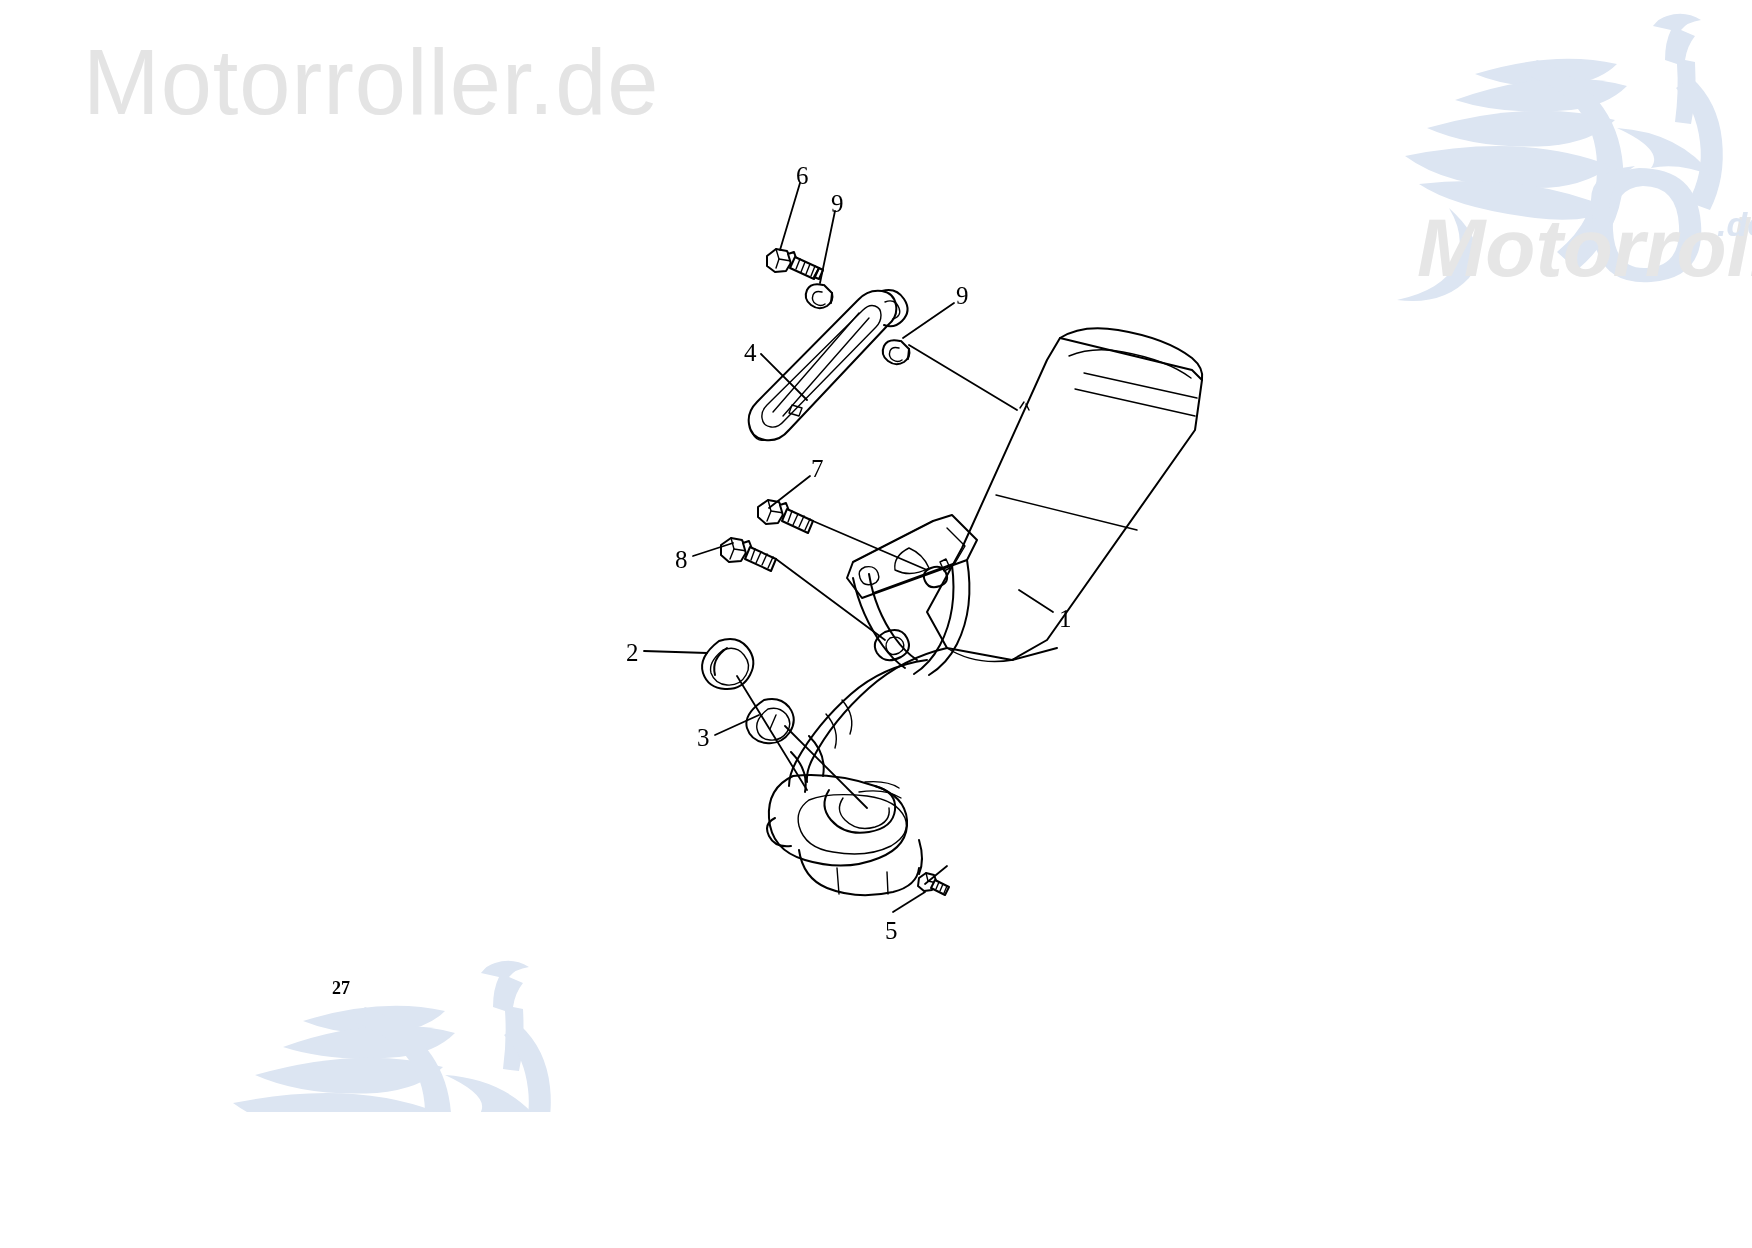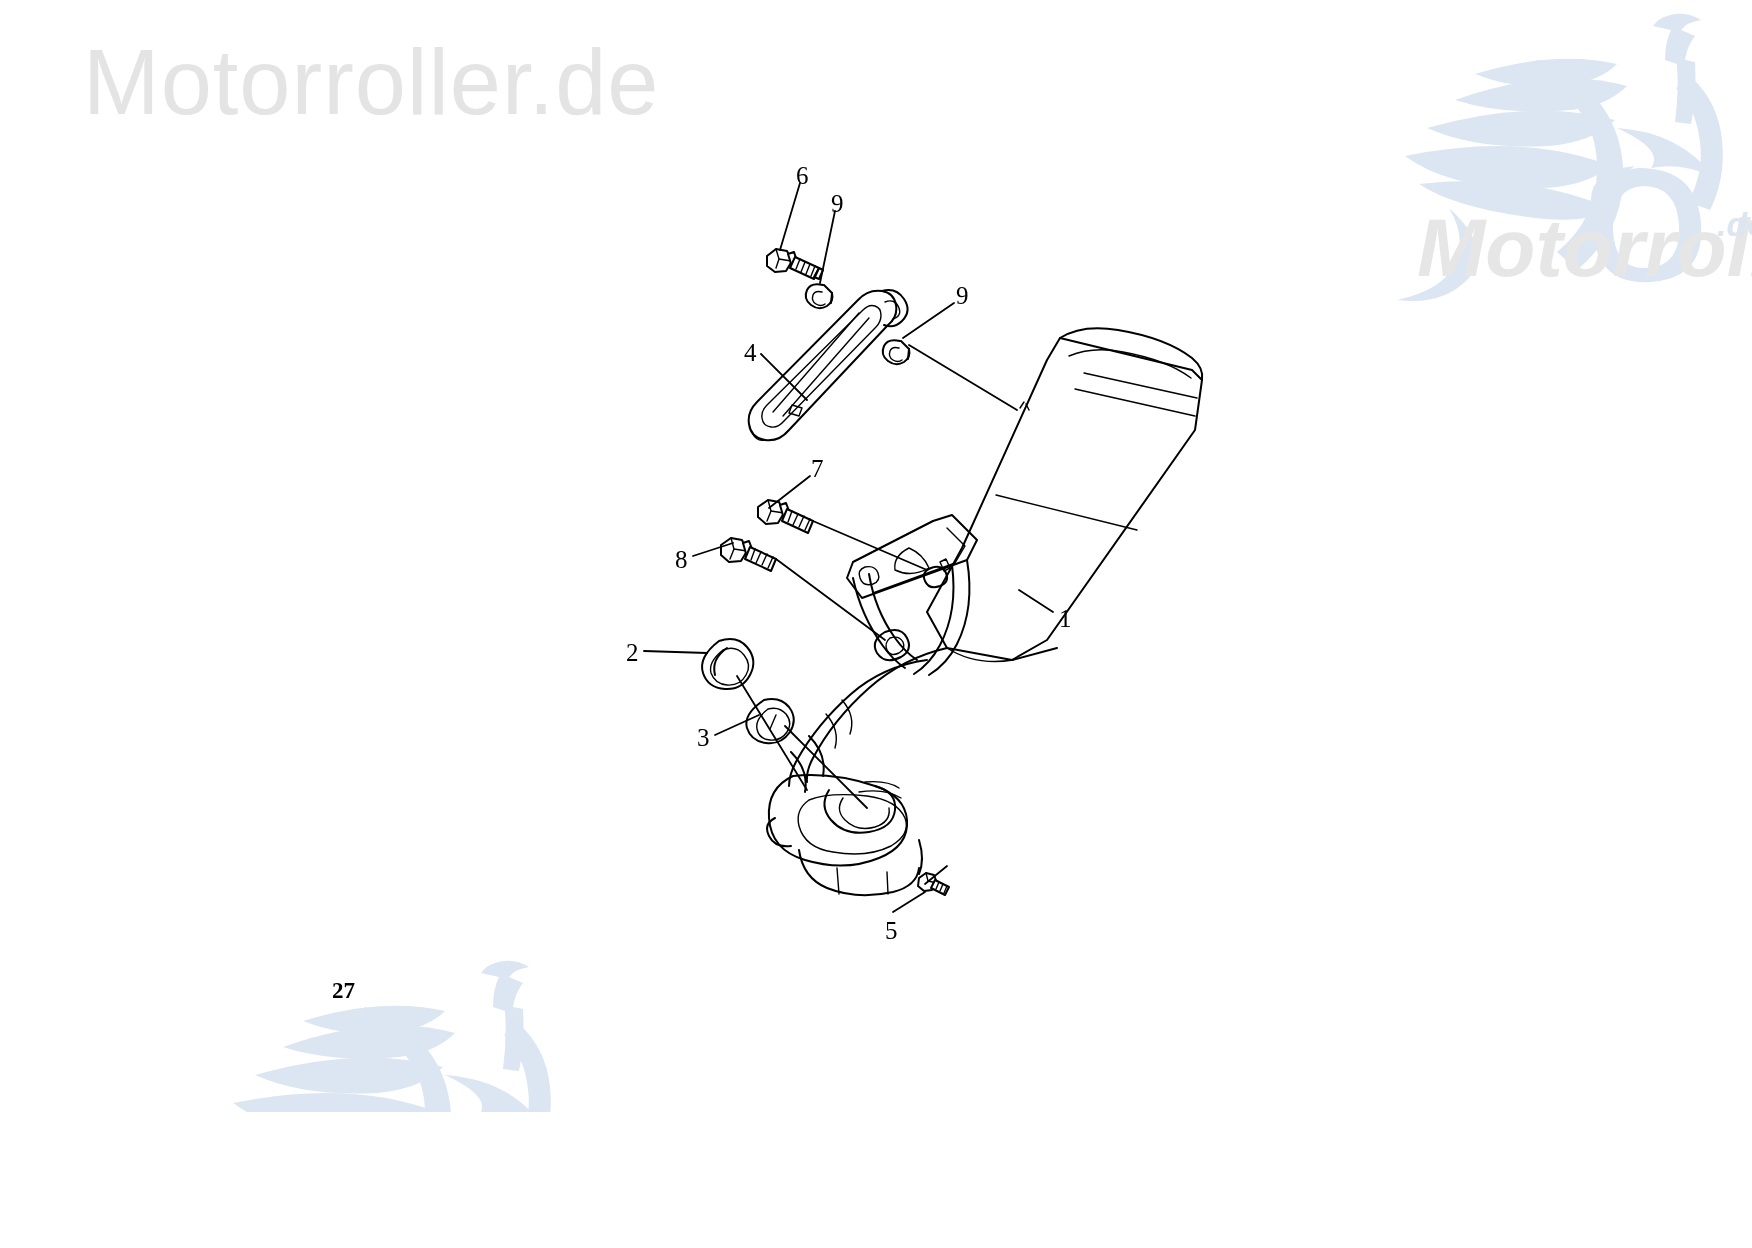"27" .page-number { font-size: 23px -> 18px }
